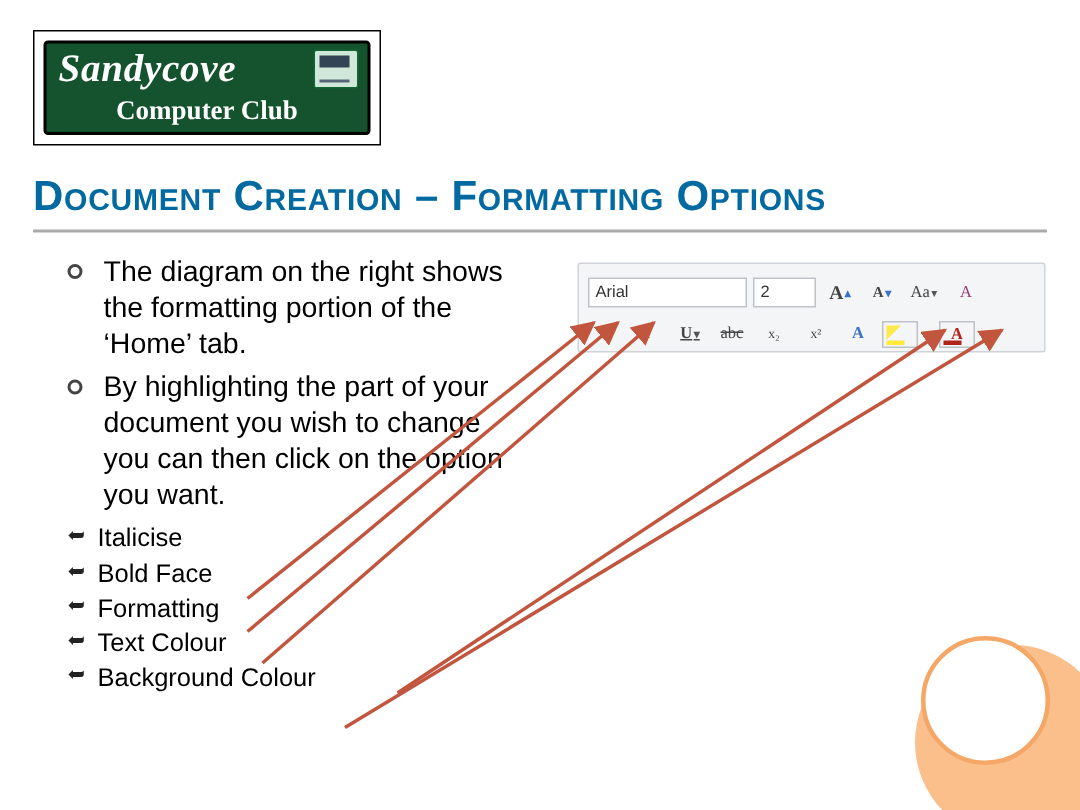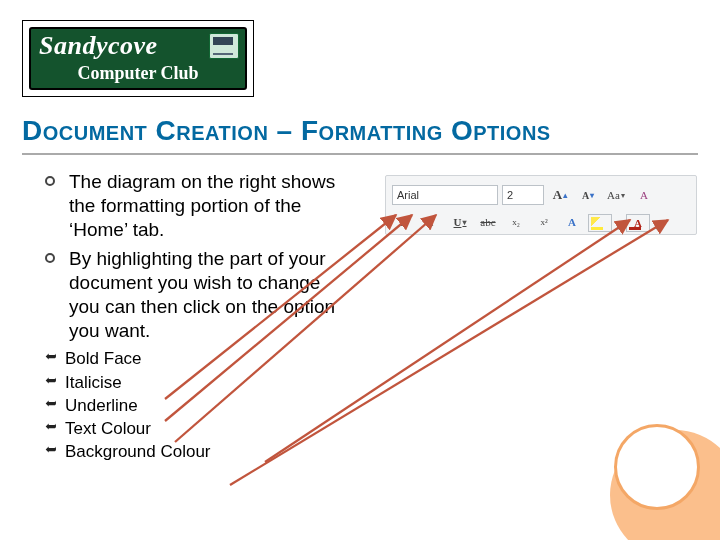"Bold Face" li { order: before "Italicise" -> after "Italicise" }
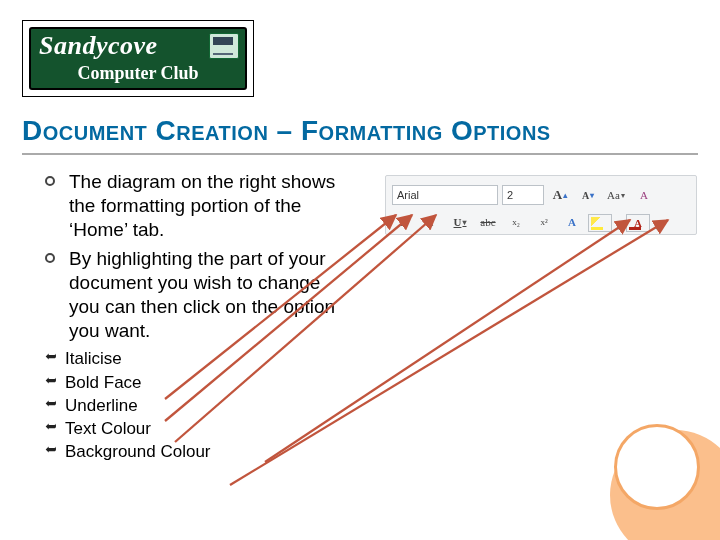"Underline" li { text: Underline -> Formatting }
